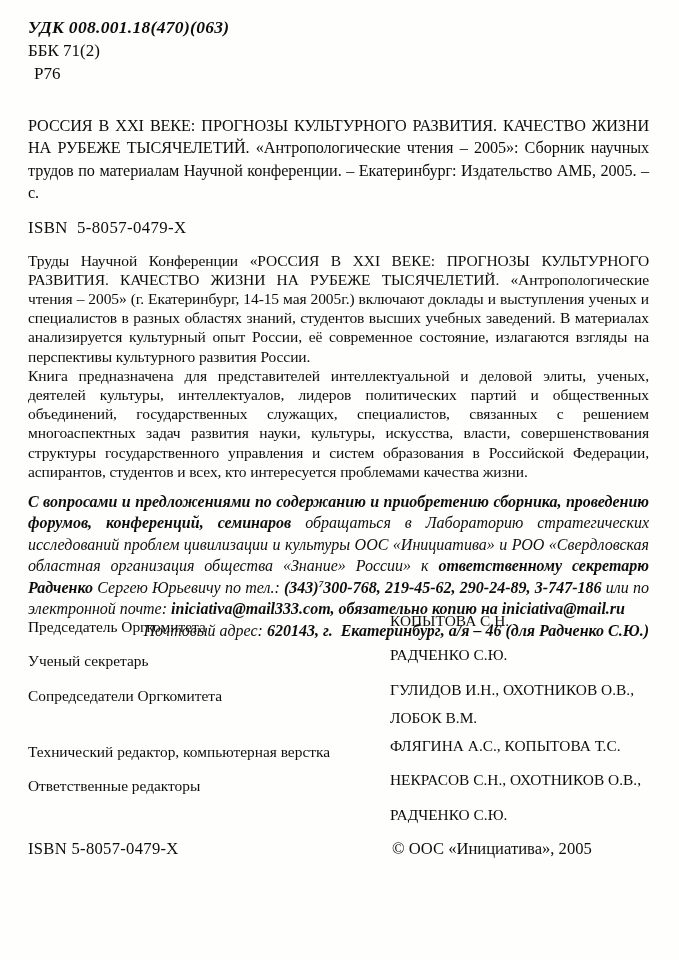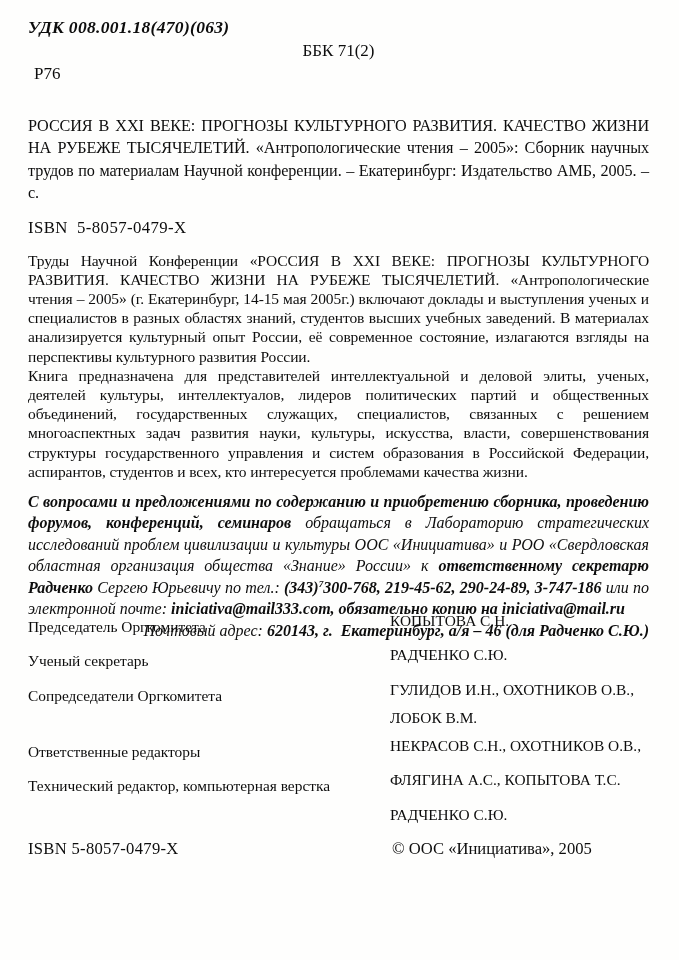"ББК 71(2)" .bbk { text-align: center -> none }
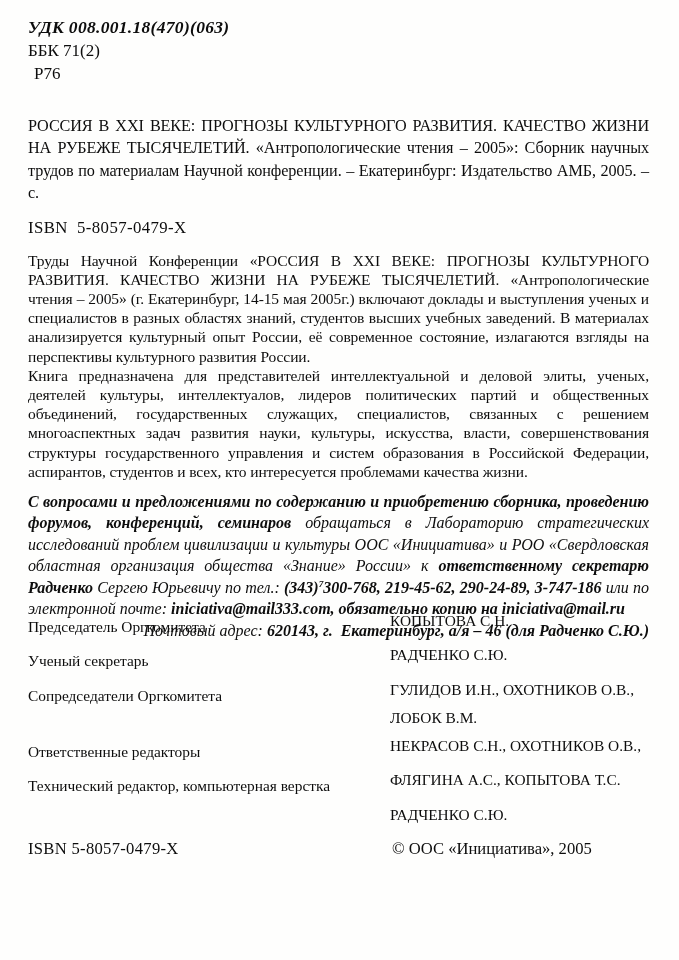"Ответственные редакторы" div.credits-row { order: before "Технический редактор, компьютерная" -> after "Технический редактор, компьютерная" }
